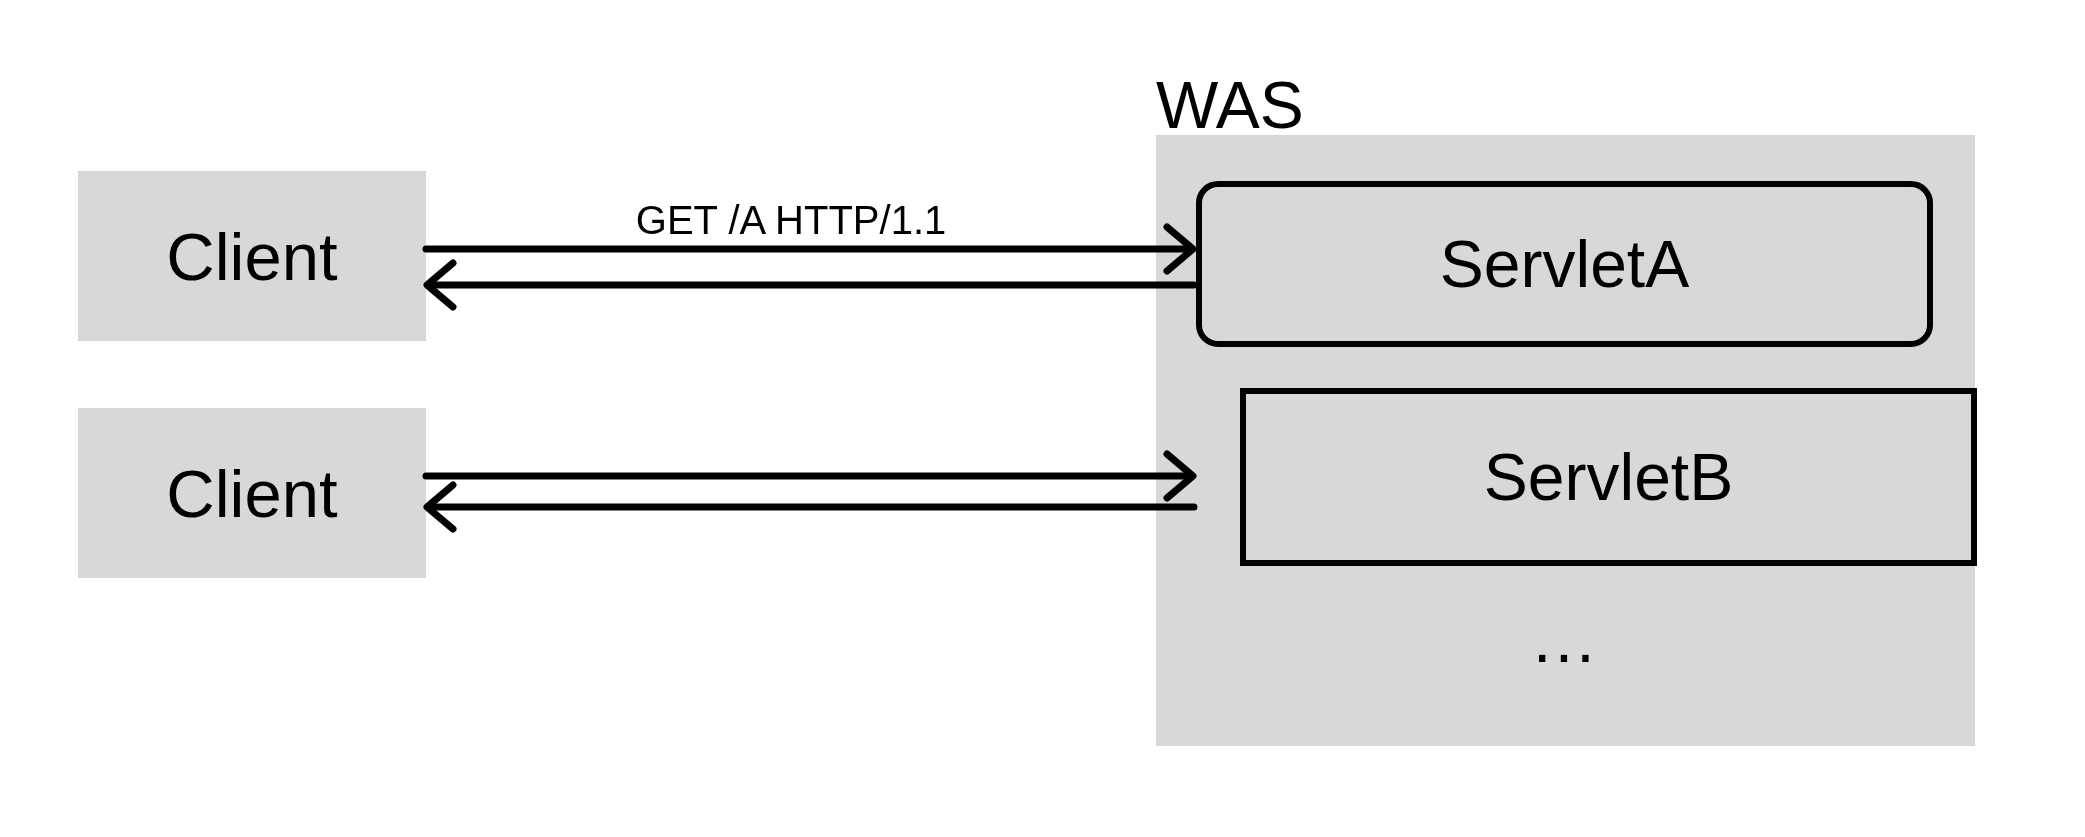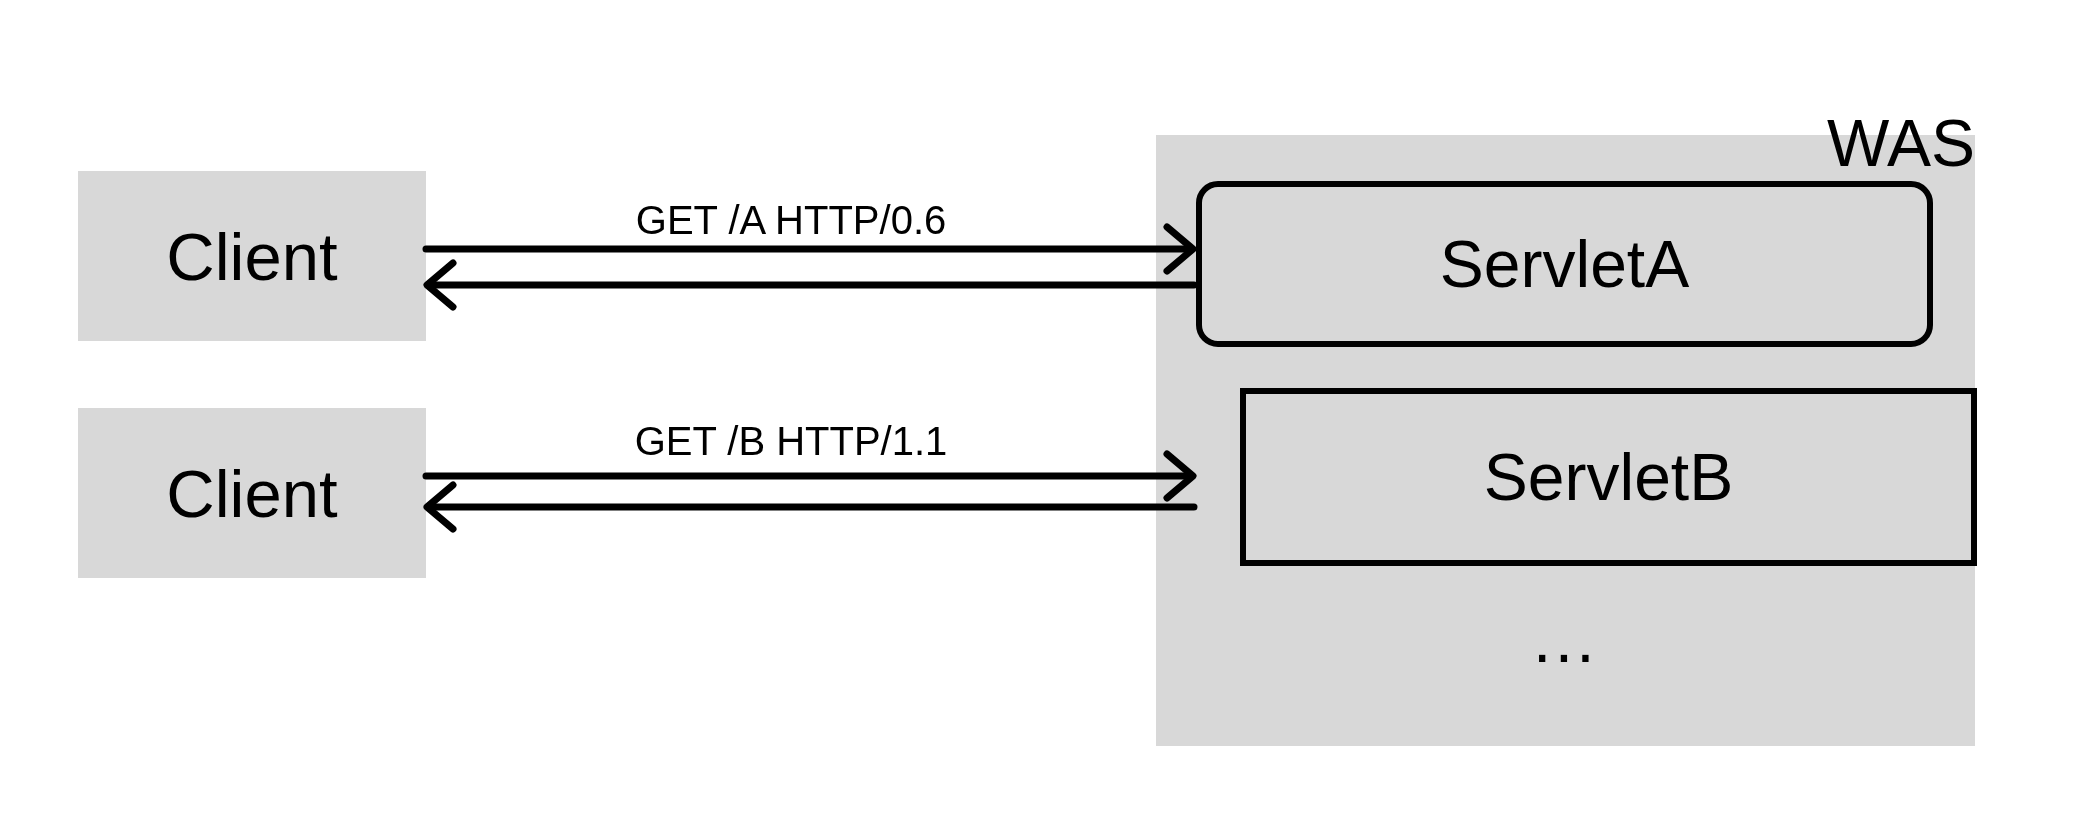"WAS" .was-title { margin-top: 38px -> none; text-align: right -> left }
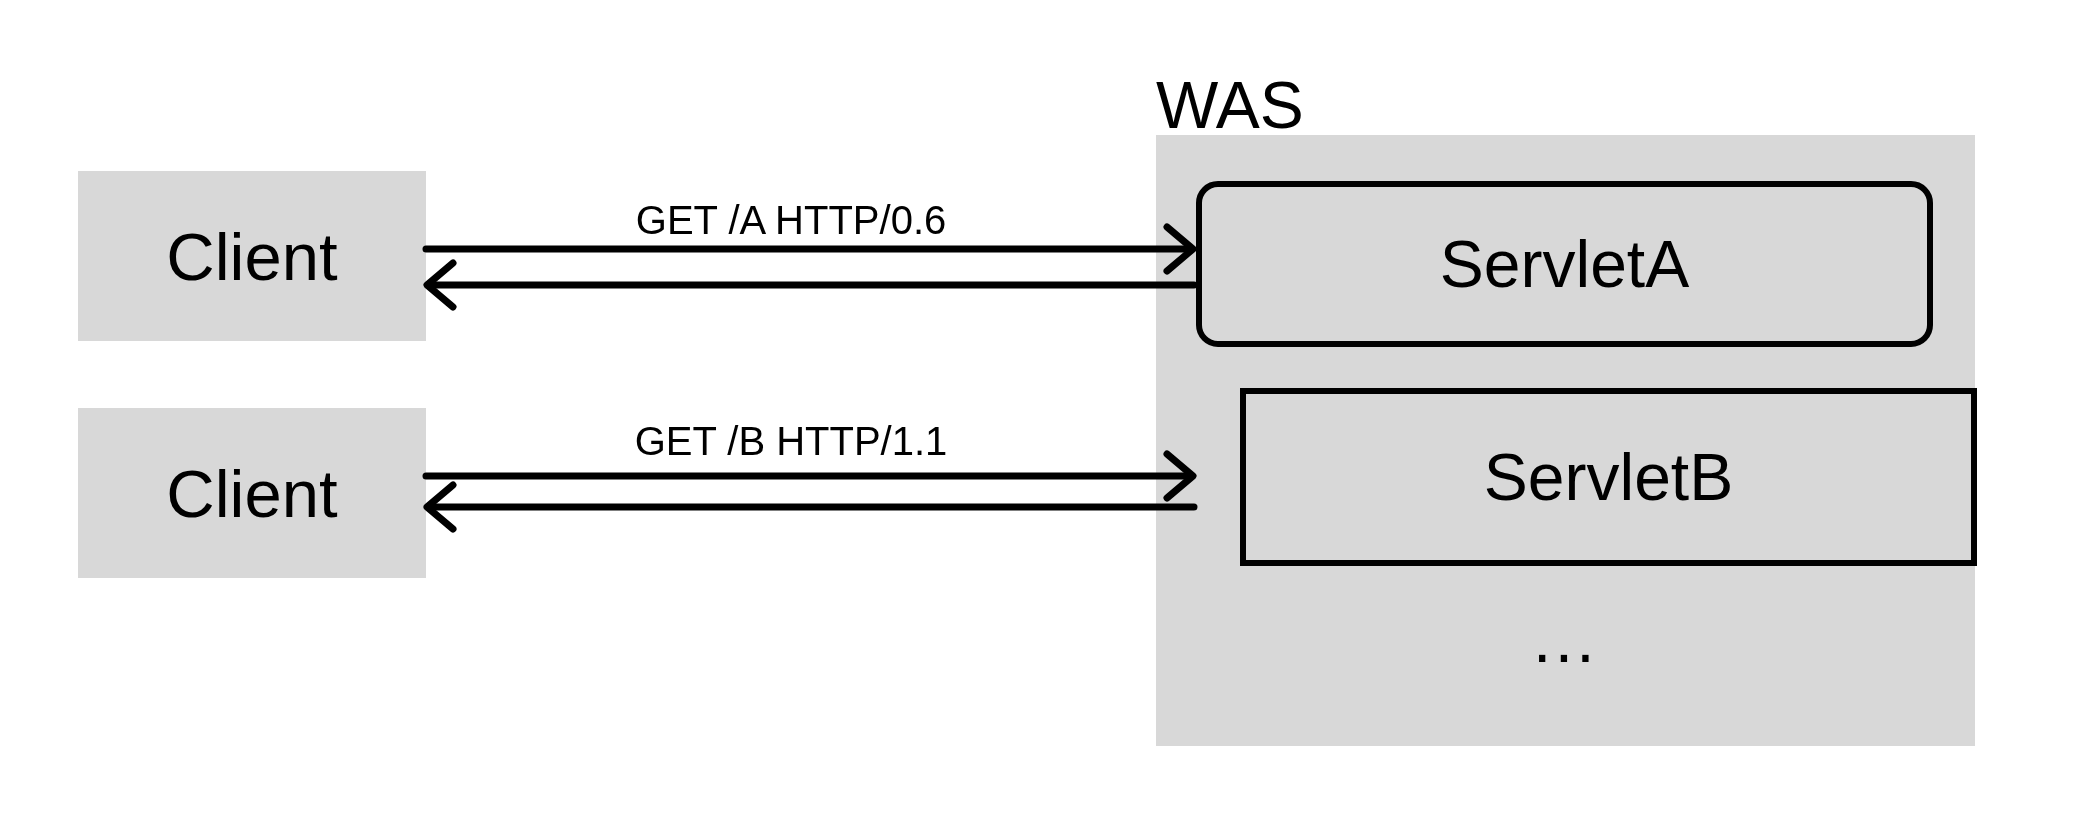"GET /A HTTP/0.6" div.msg-label { text: HTTP/0.6 -> HTTP/1.1 }
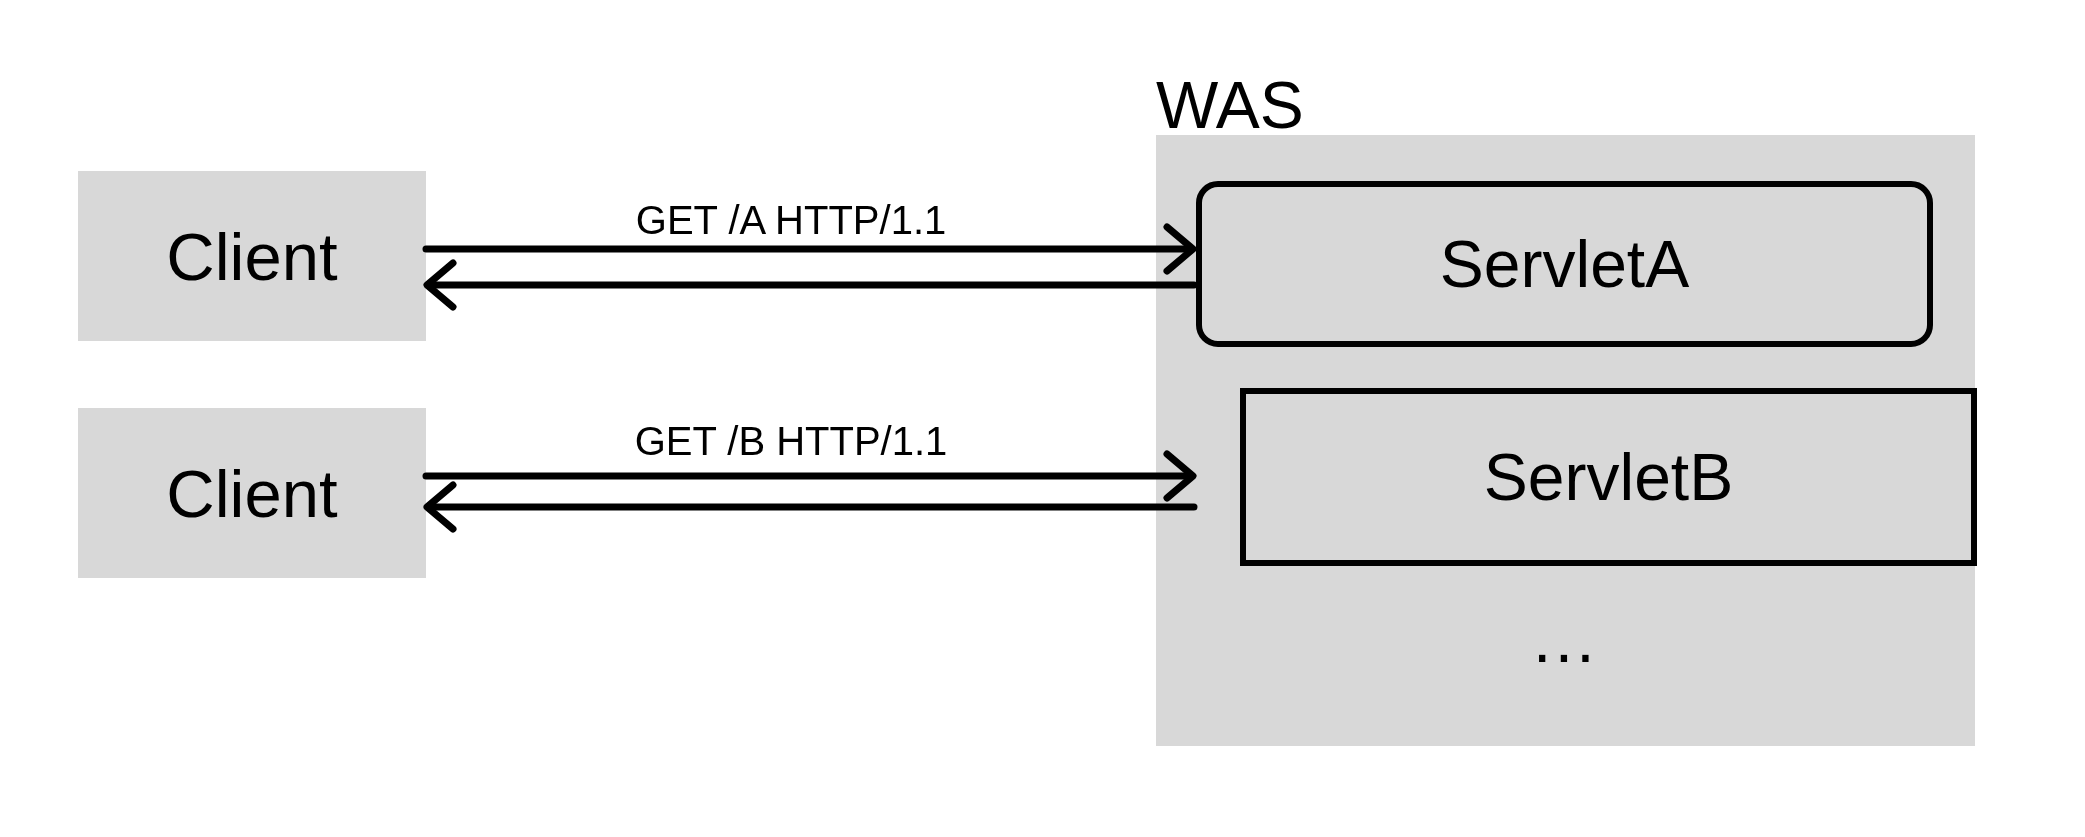"GET /B HTTP/1.1" div.msg-label { html: <div>GET /B HTTP/1.1</div> -> none }
